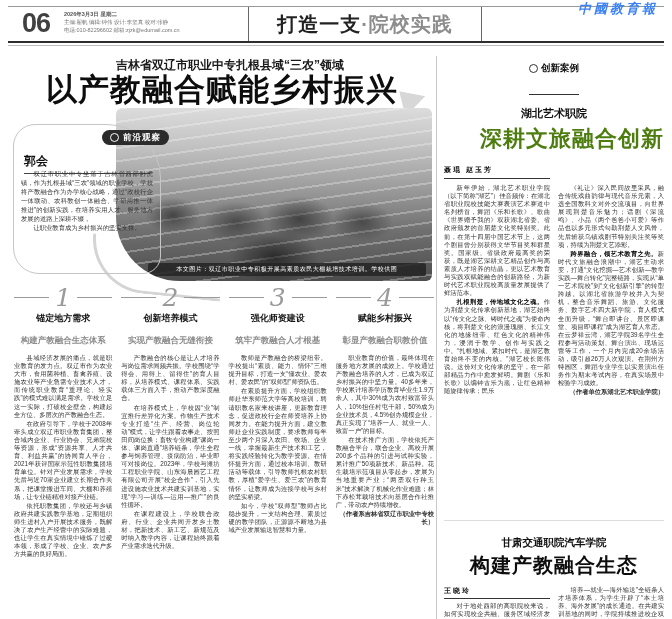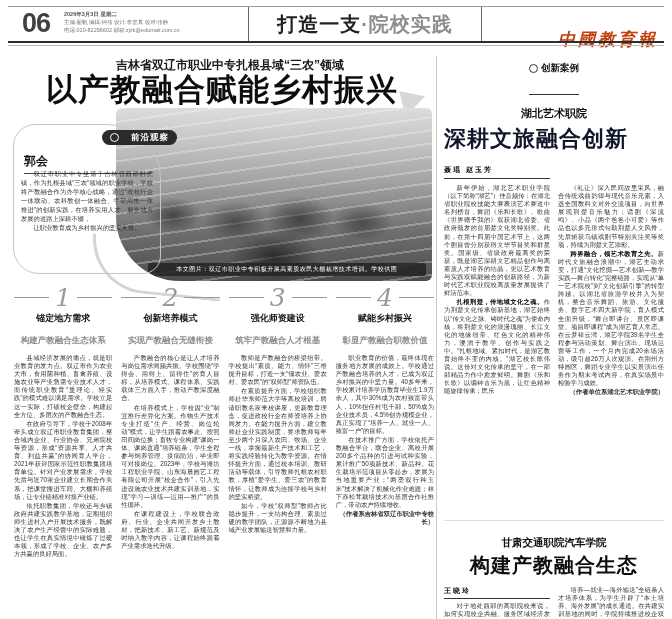"中國教育報" .masthead { color: #c2410c -> #3b82f6; font-size: 17px -> 13px; top: 28px -> 0 }
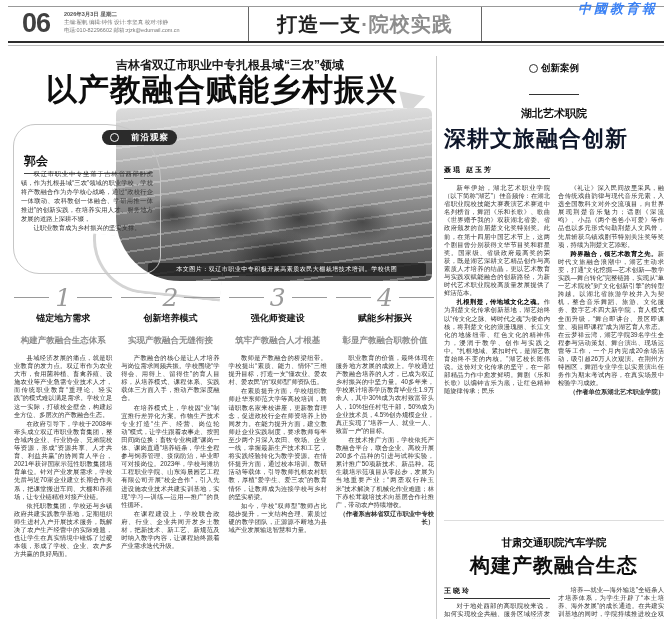"前沿观察" .observe-badge { gap: 12px -> 4px }
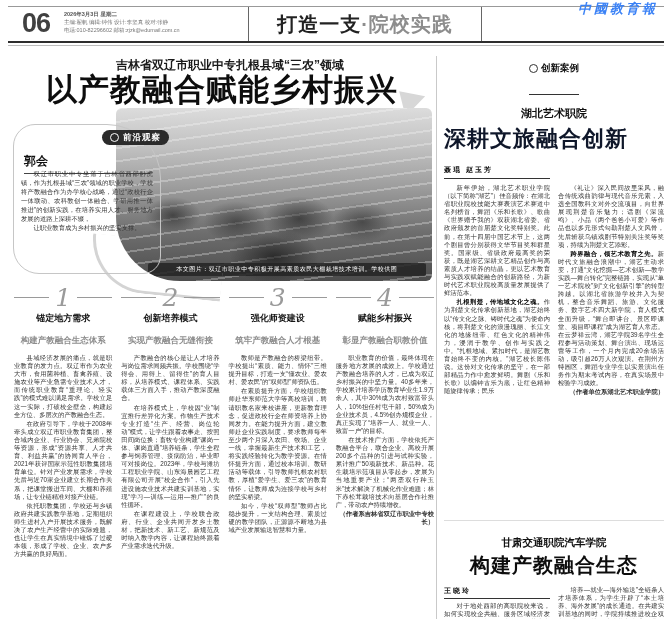"深耕文旅融合创新" .case-headline { color: #0f172a -> #4d7c0f; text-align: left -> right }
